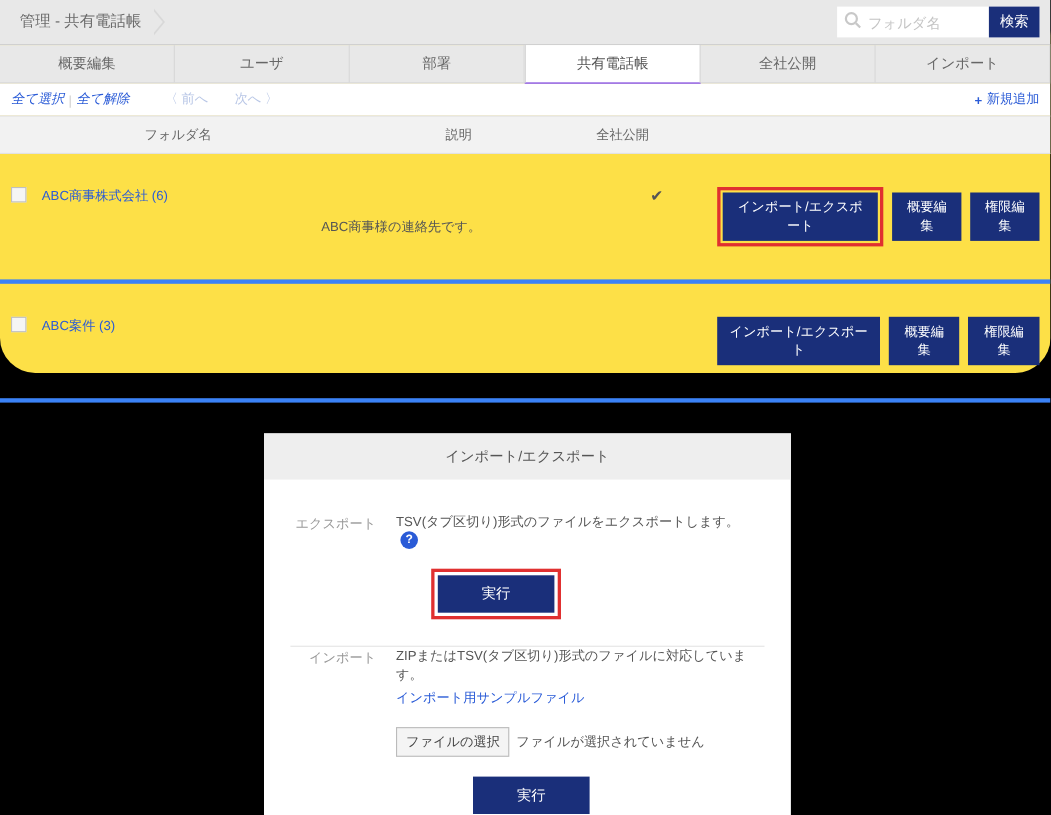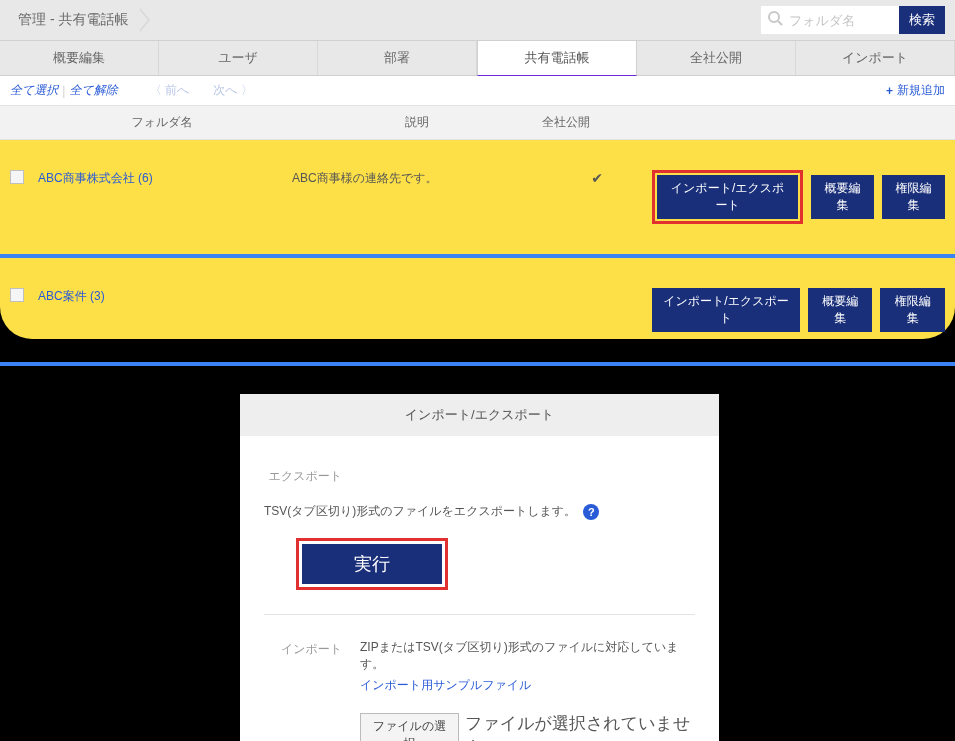"ABC商事様の連絡先です。" .row-desc { margin-top: none -> 28px }
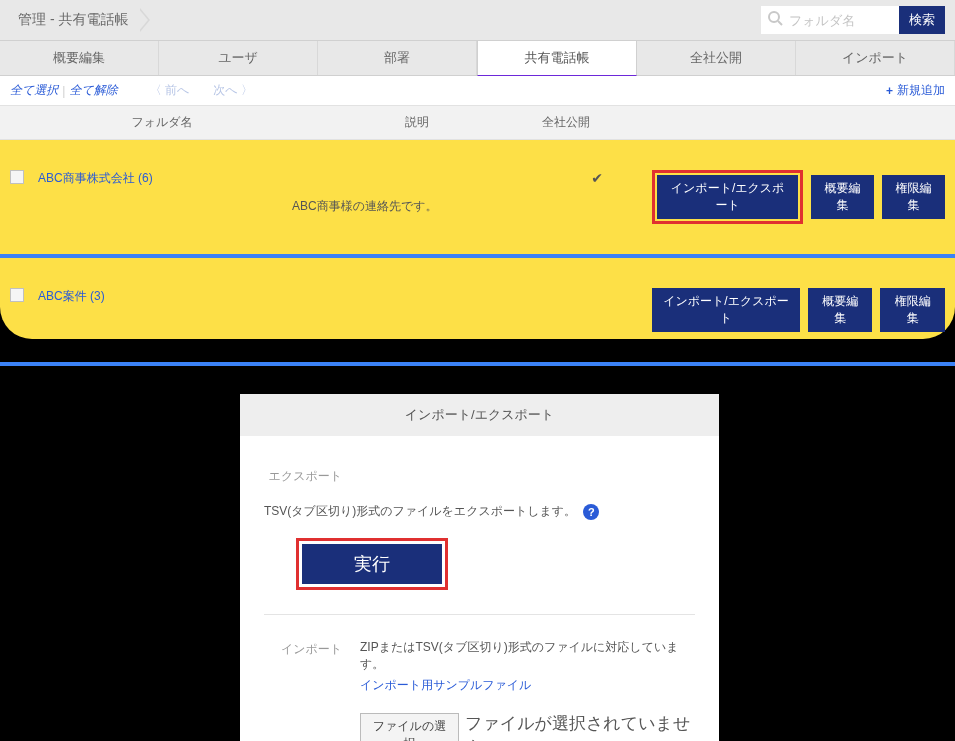"エクスポート" .dialog-row.bordered { flex-direction: column -> none; margin-bottom: 24px -> none }
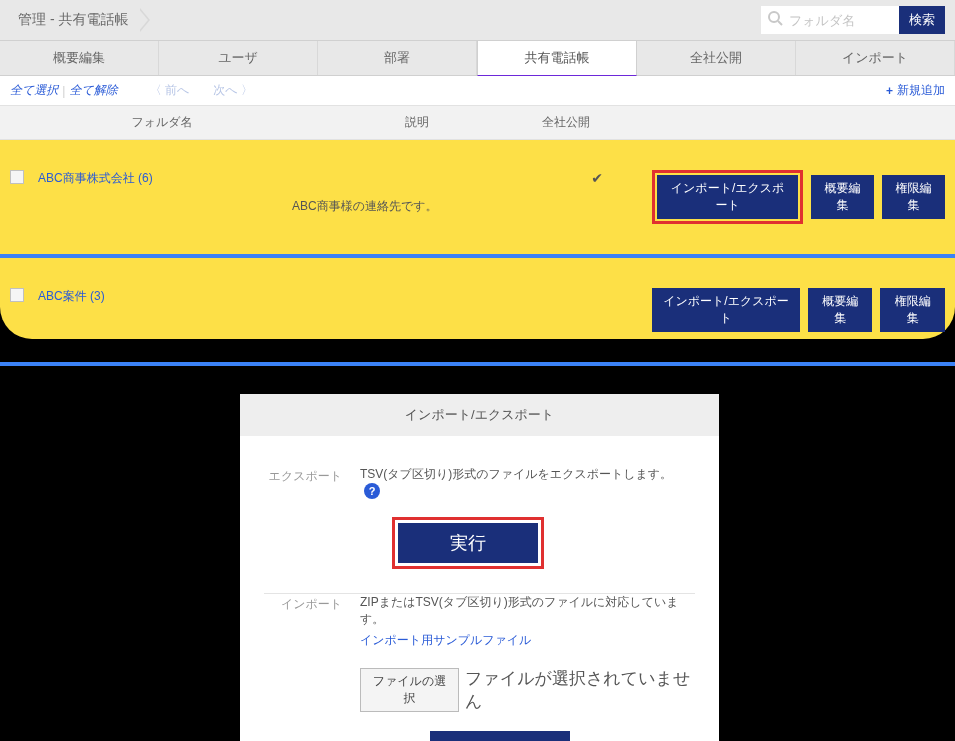"実行" .exec-btn { font-size: 18px -> 13px; padding: 8px 52px -> 8px 40px }
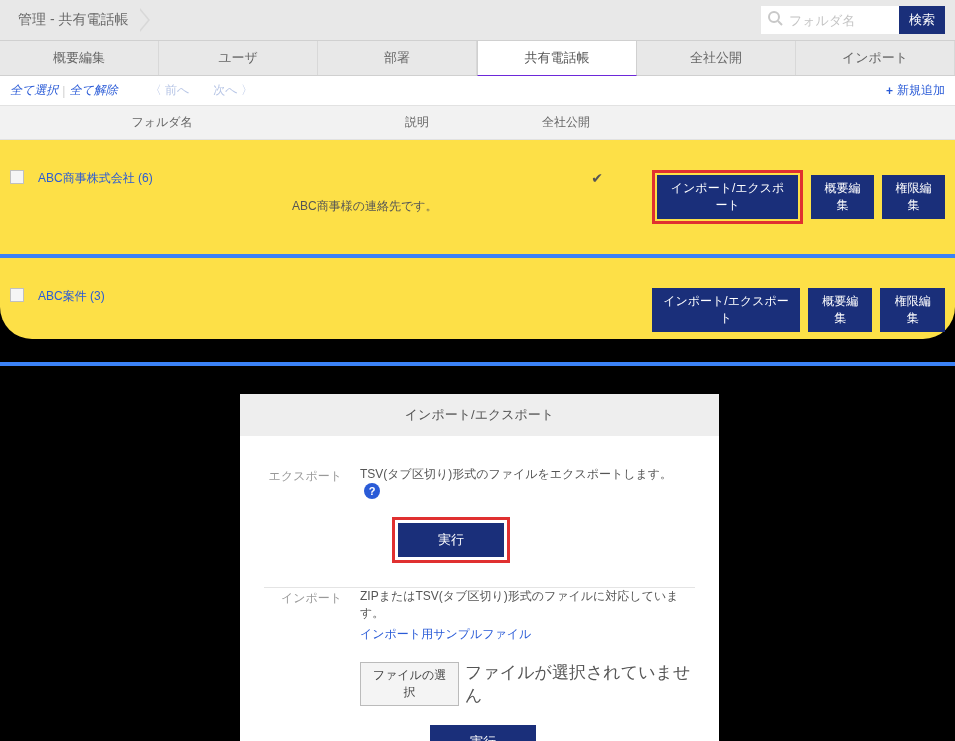"ファイルが選択されていません" .file-status { font-size: 17px -> 12px }
